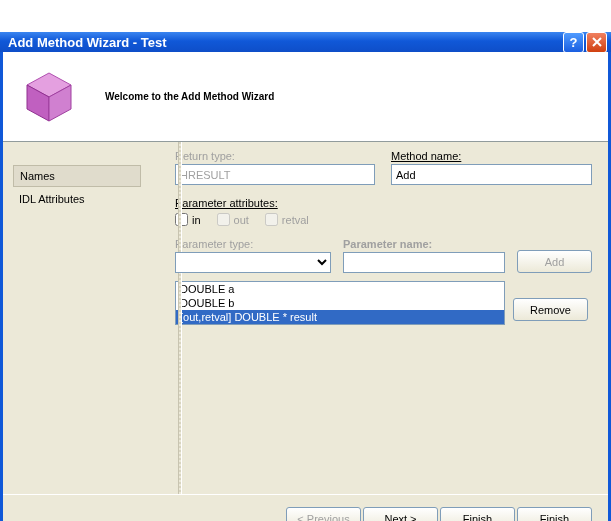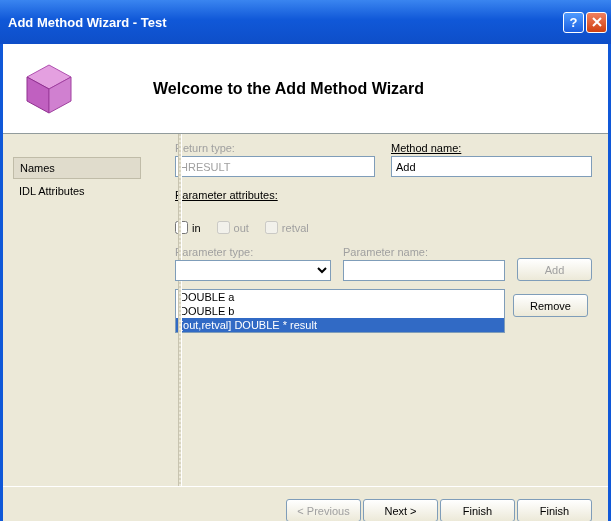"Add Method Wizard - Test" .titlebar { height: 44px -> 20px; margin-top: none -> 32px }
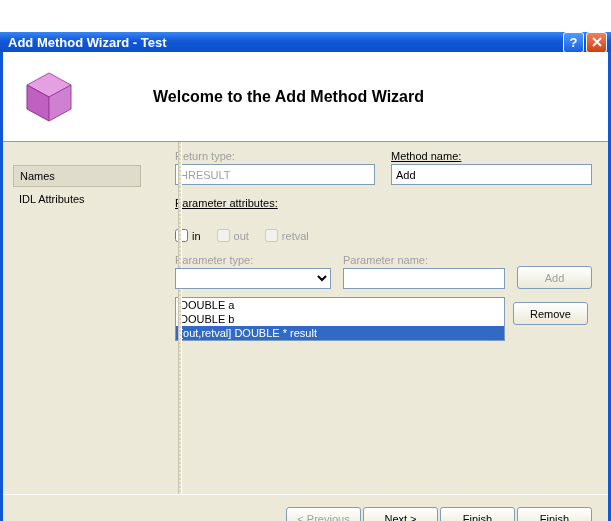"Welcome to the Add Method" .wizard-title { font-size: 16px -> 10px; margin-left: 48px -> none }
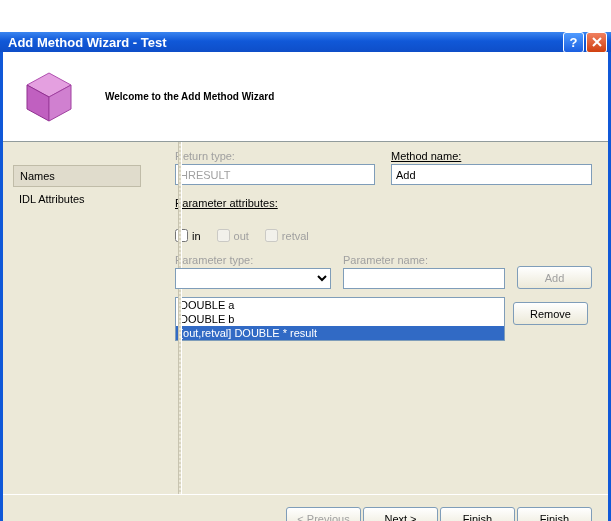"in" .checkbox-row { margin-top: 20px -> 4px }
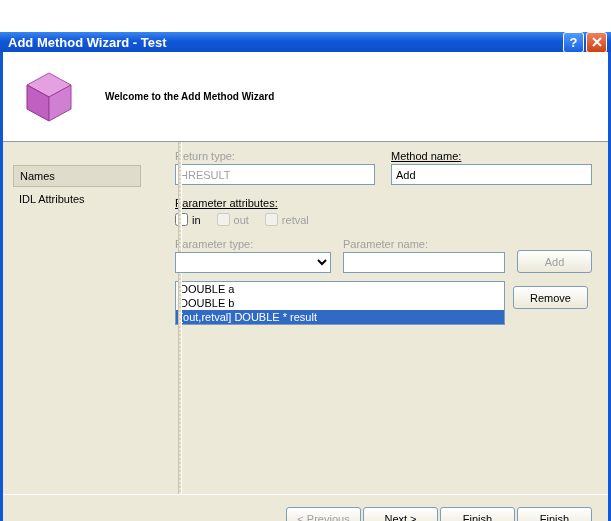"Parameter name:" div.field { font-weight: none -> bold }
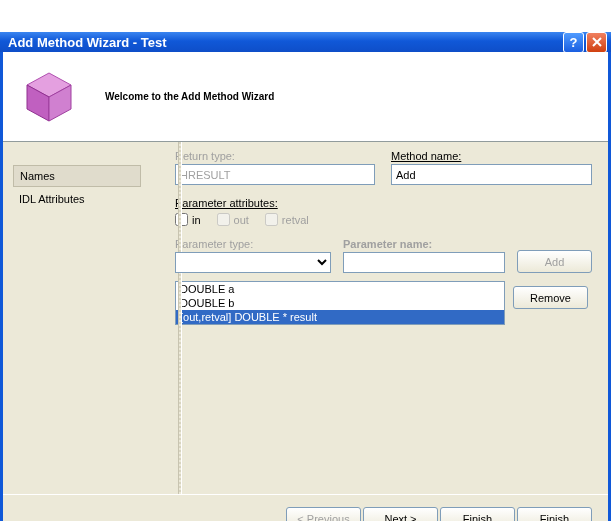"Remove" .right-btn-col { margin-top: 13px -> 25px }
